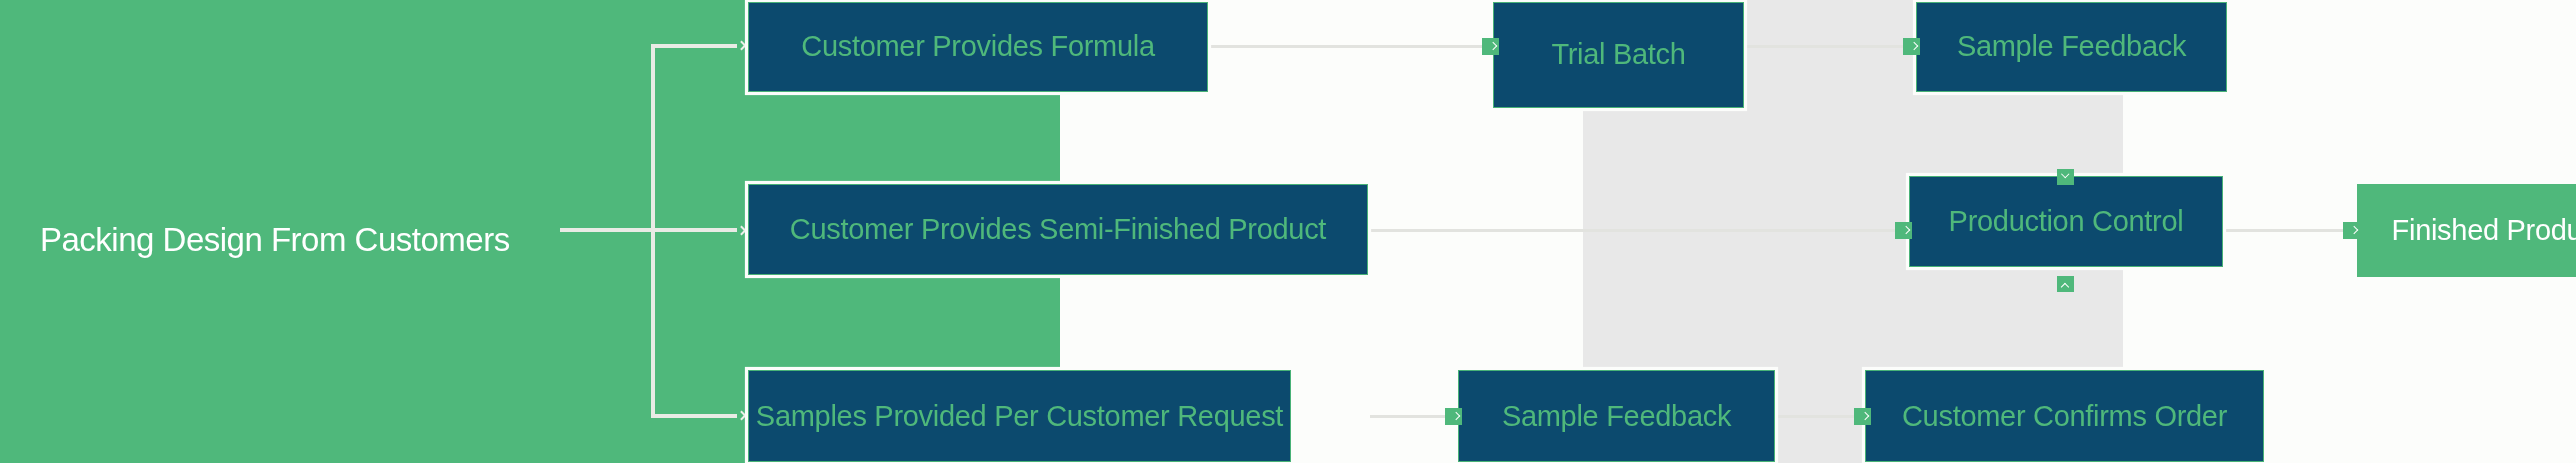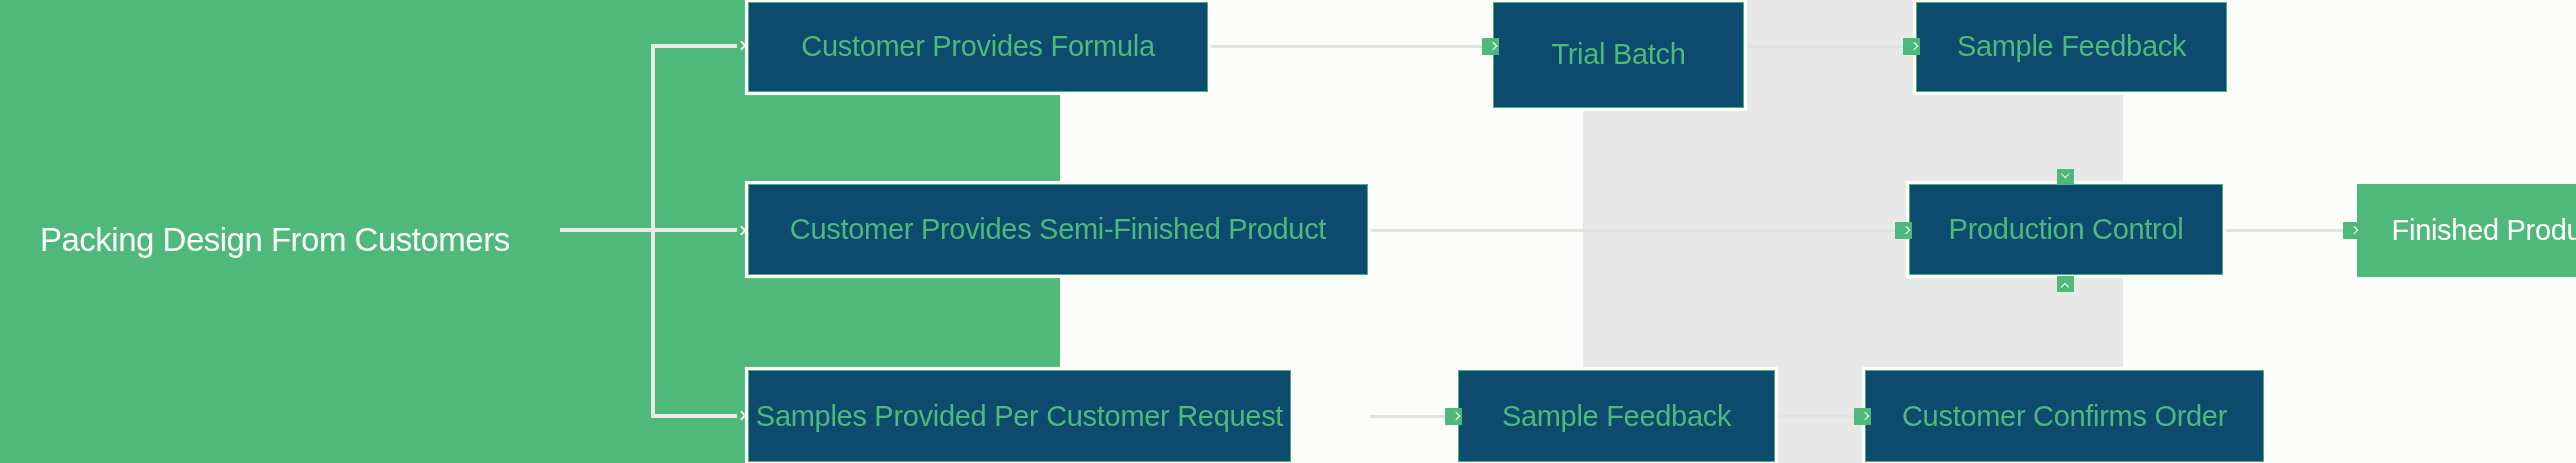"Production Control" .n5 { top: 184px -> 176px }
